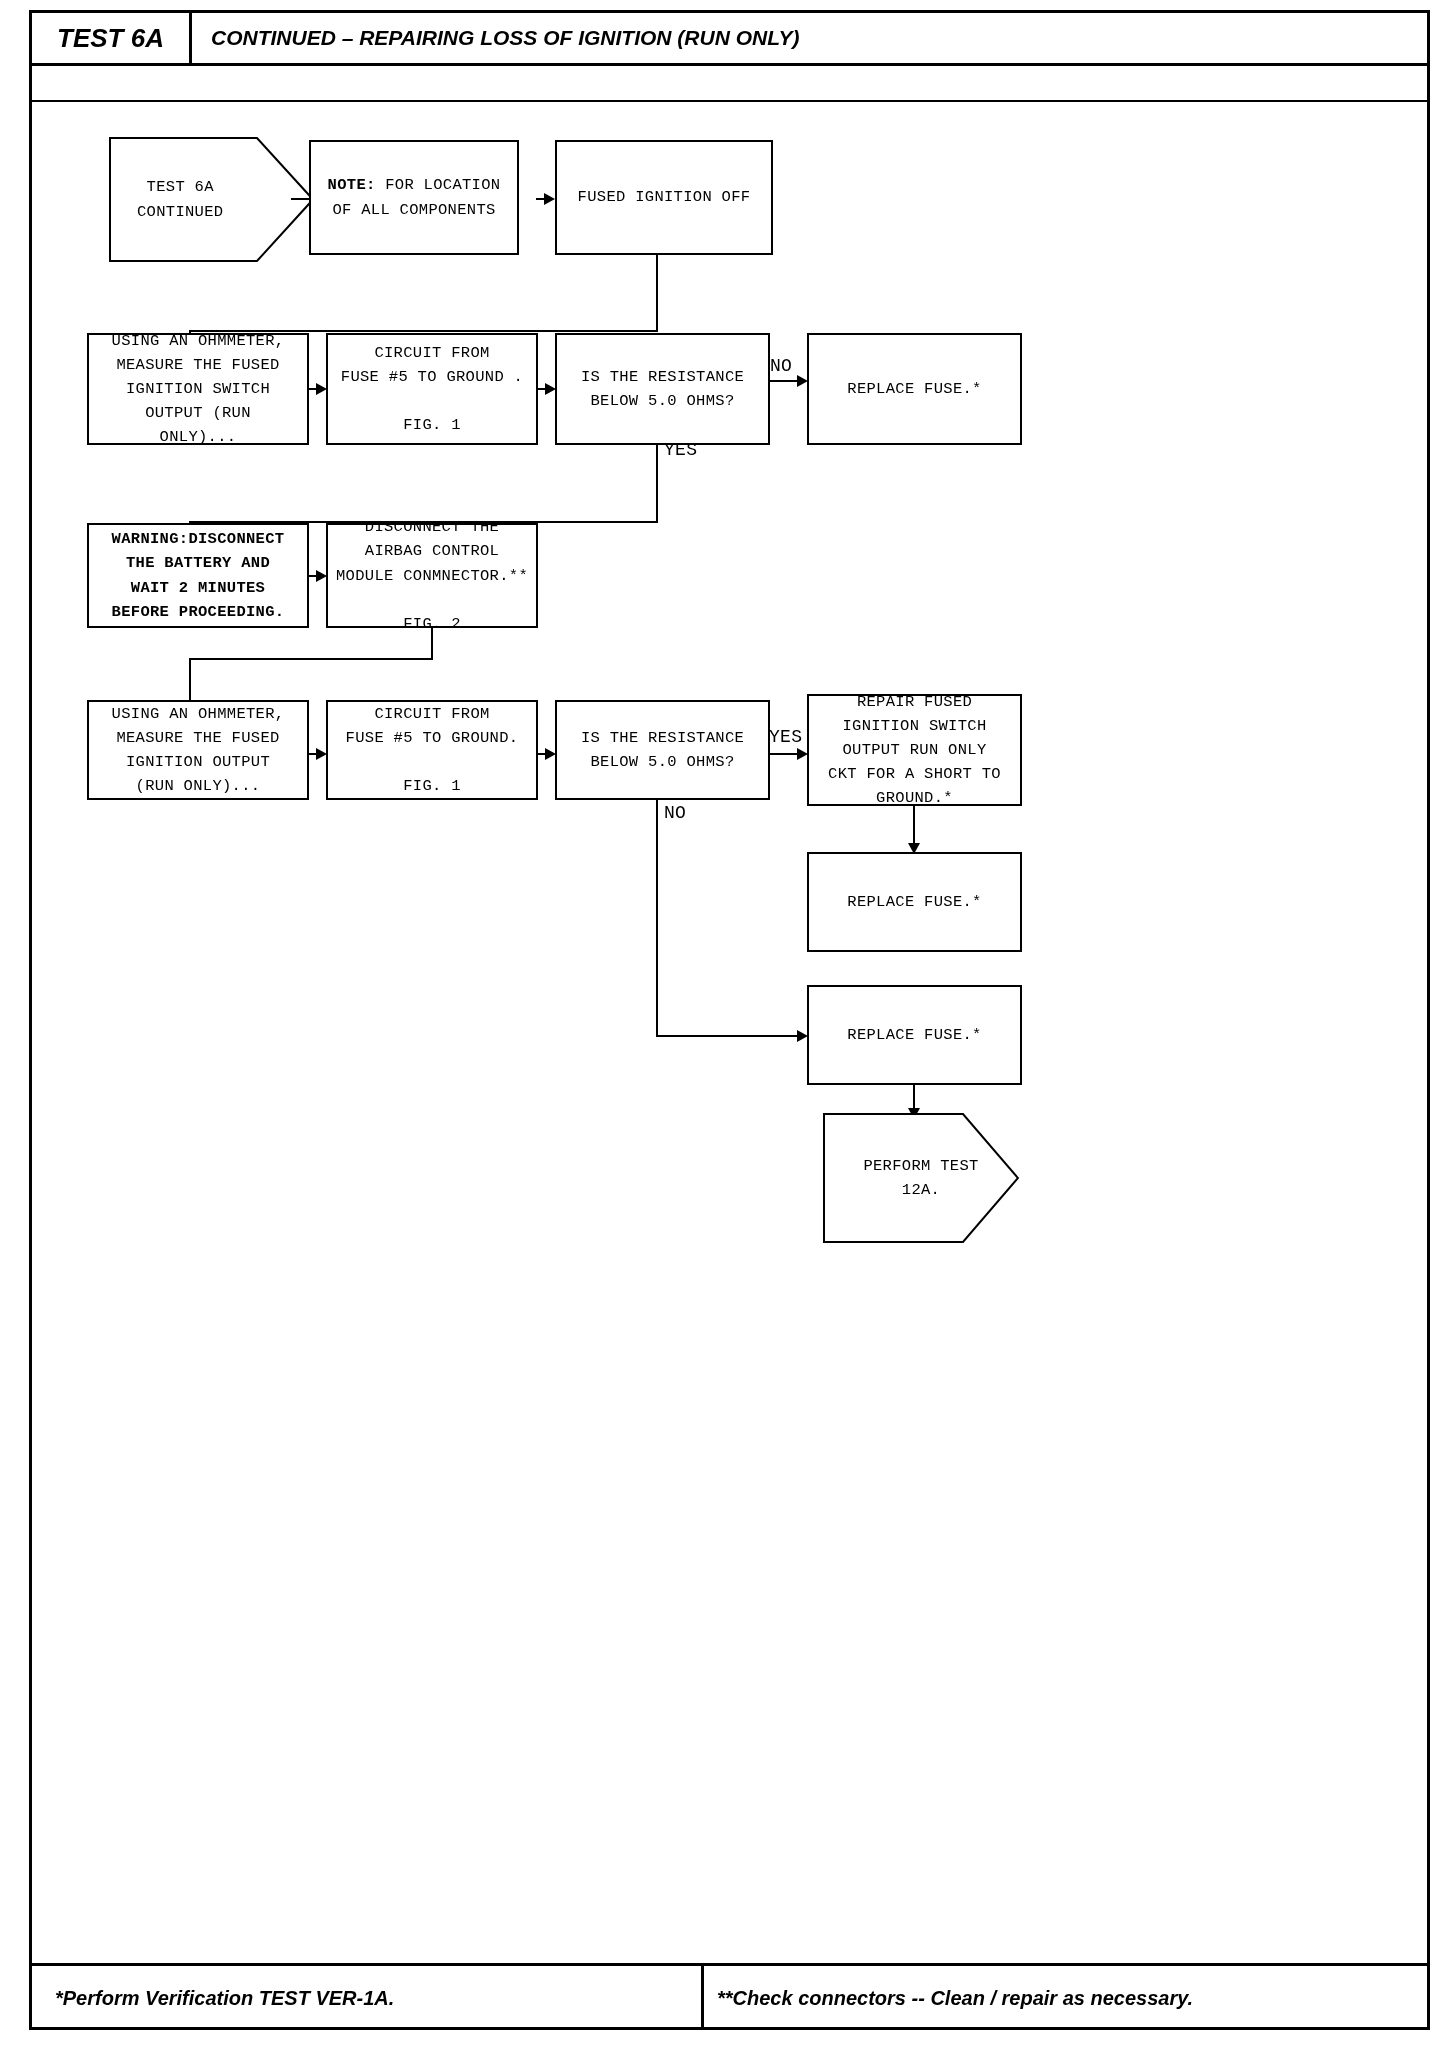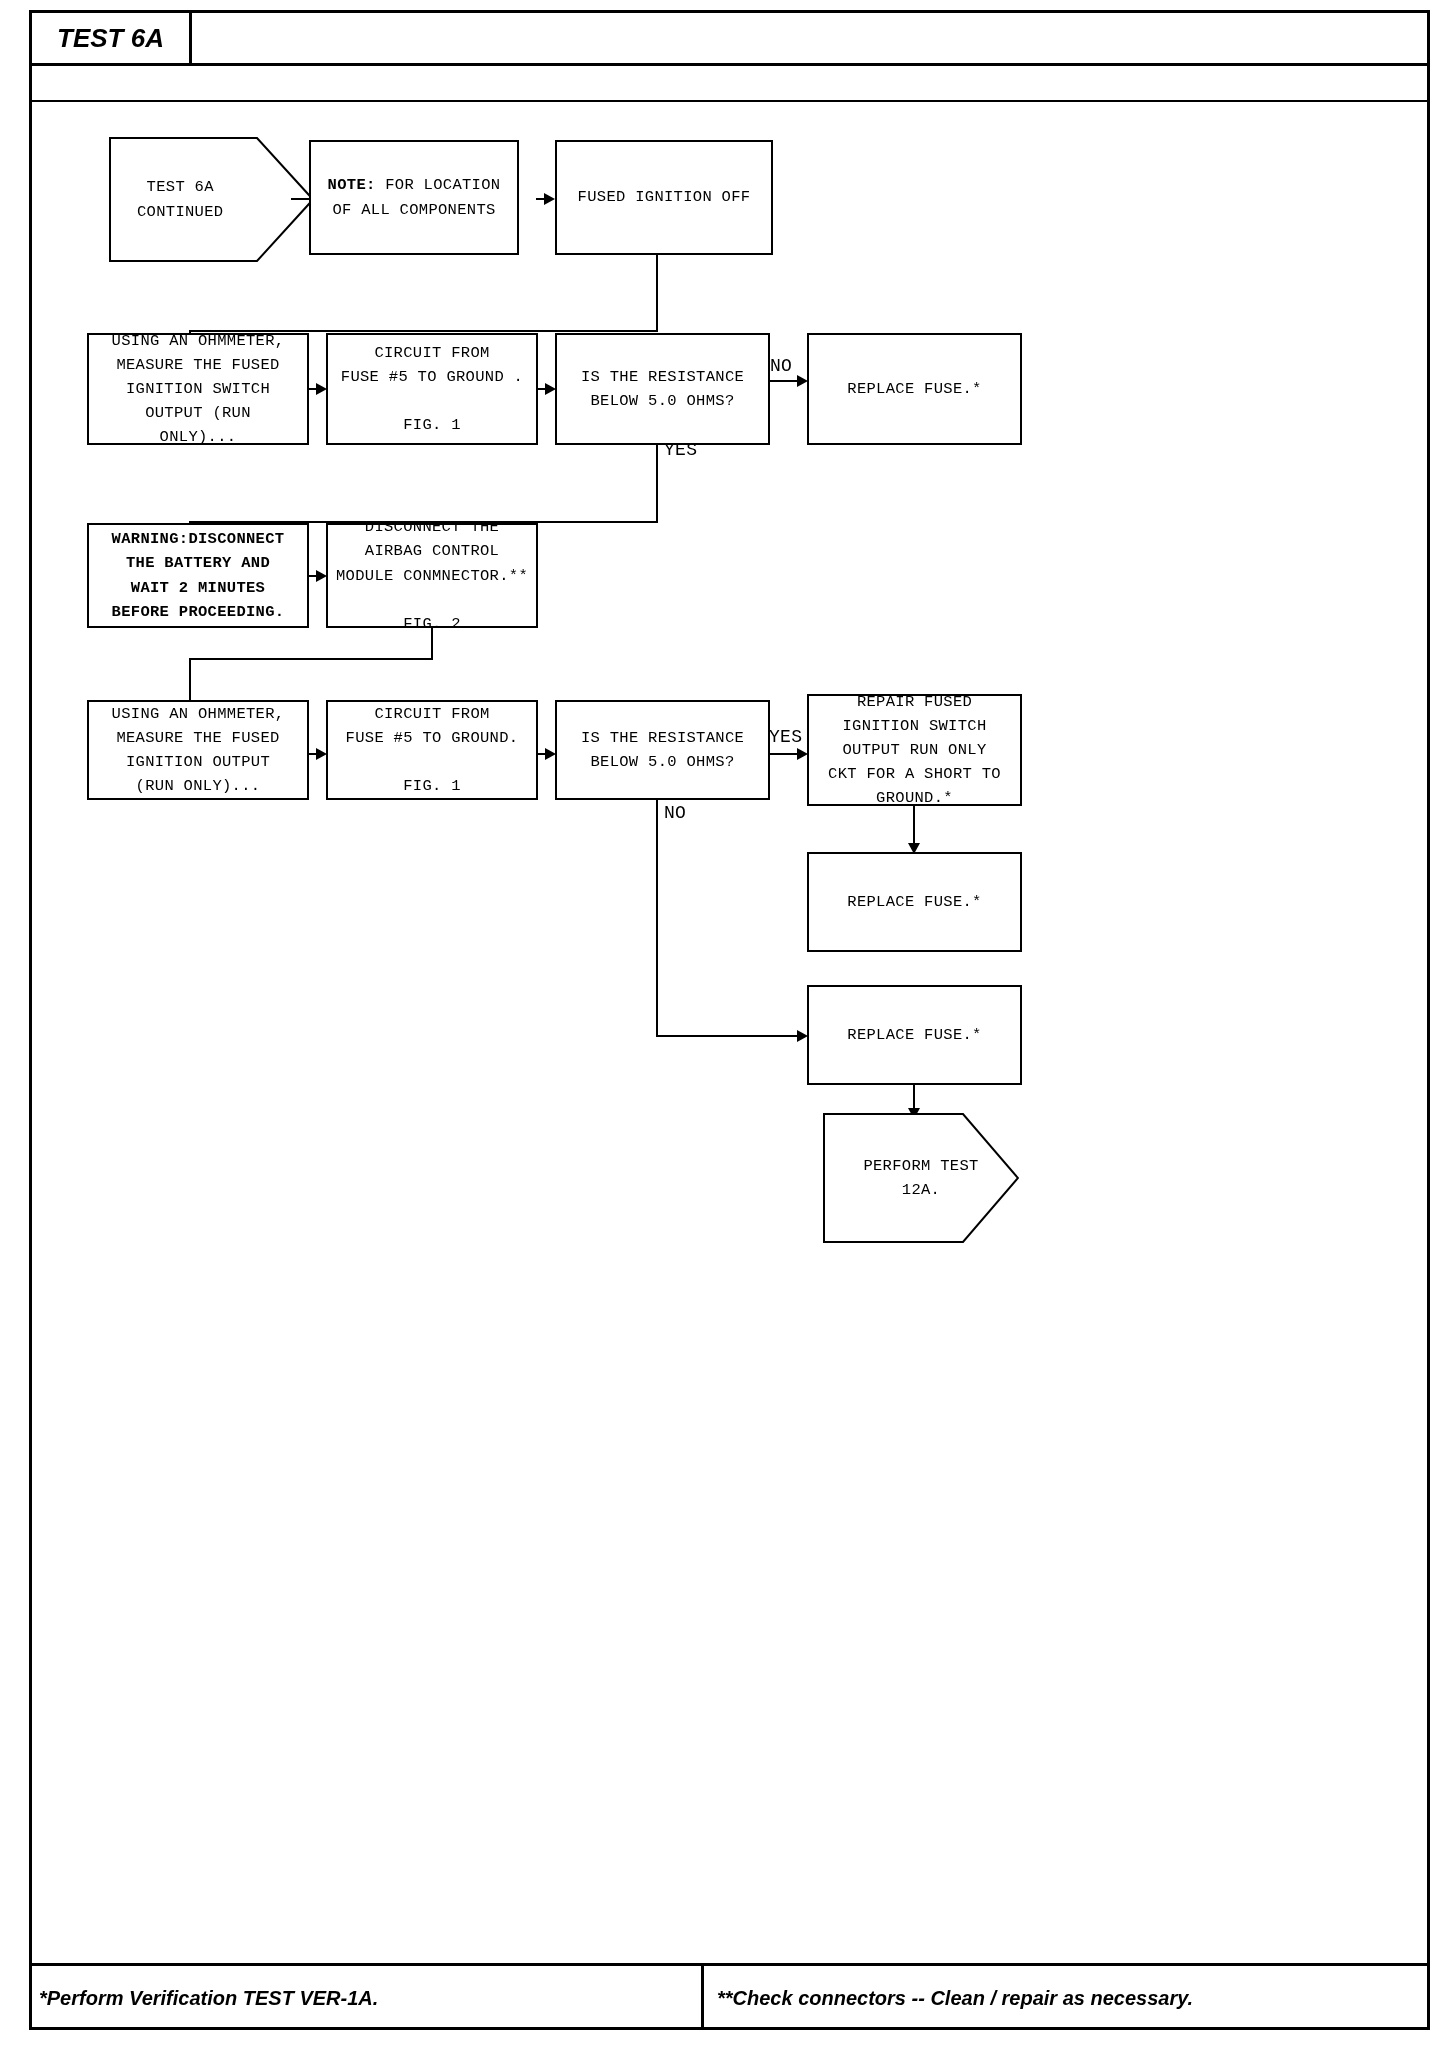"CONTINUED – REPAIRING LOSS OF" div.header-title { html: none -> <div> <span>CONTINUED – REPAIRING LOSS OF IGNITION (RUN ONLY)</span> </div> }
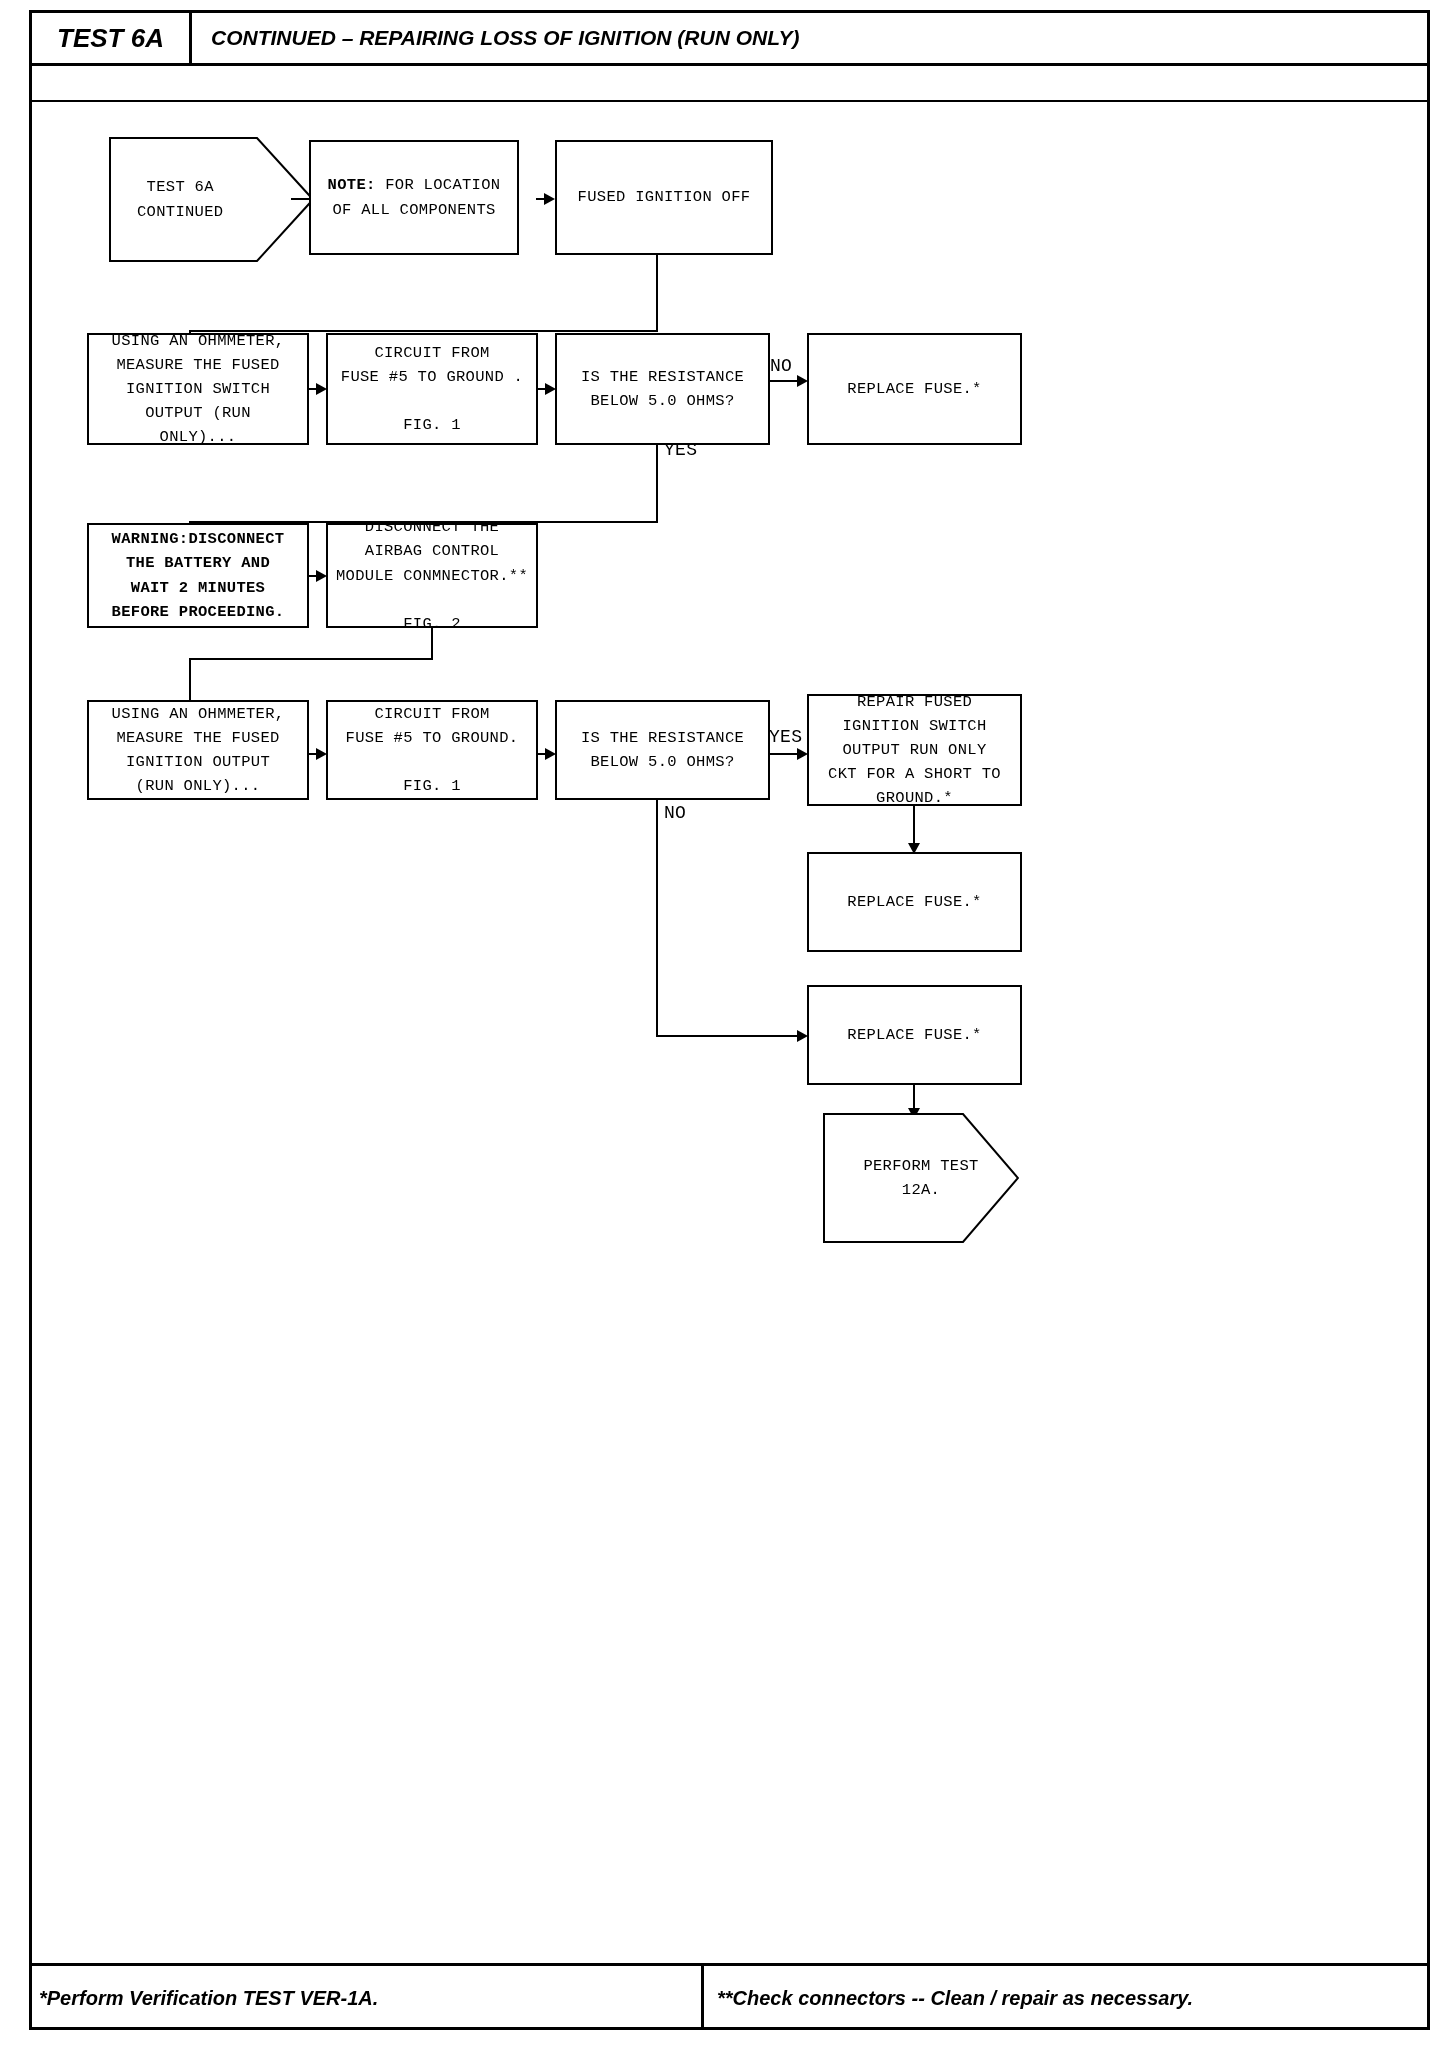"*Perform Verification TEST VER-1A." div.footer-cell { left: 28px -> 44px }
